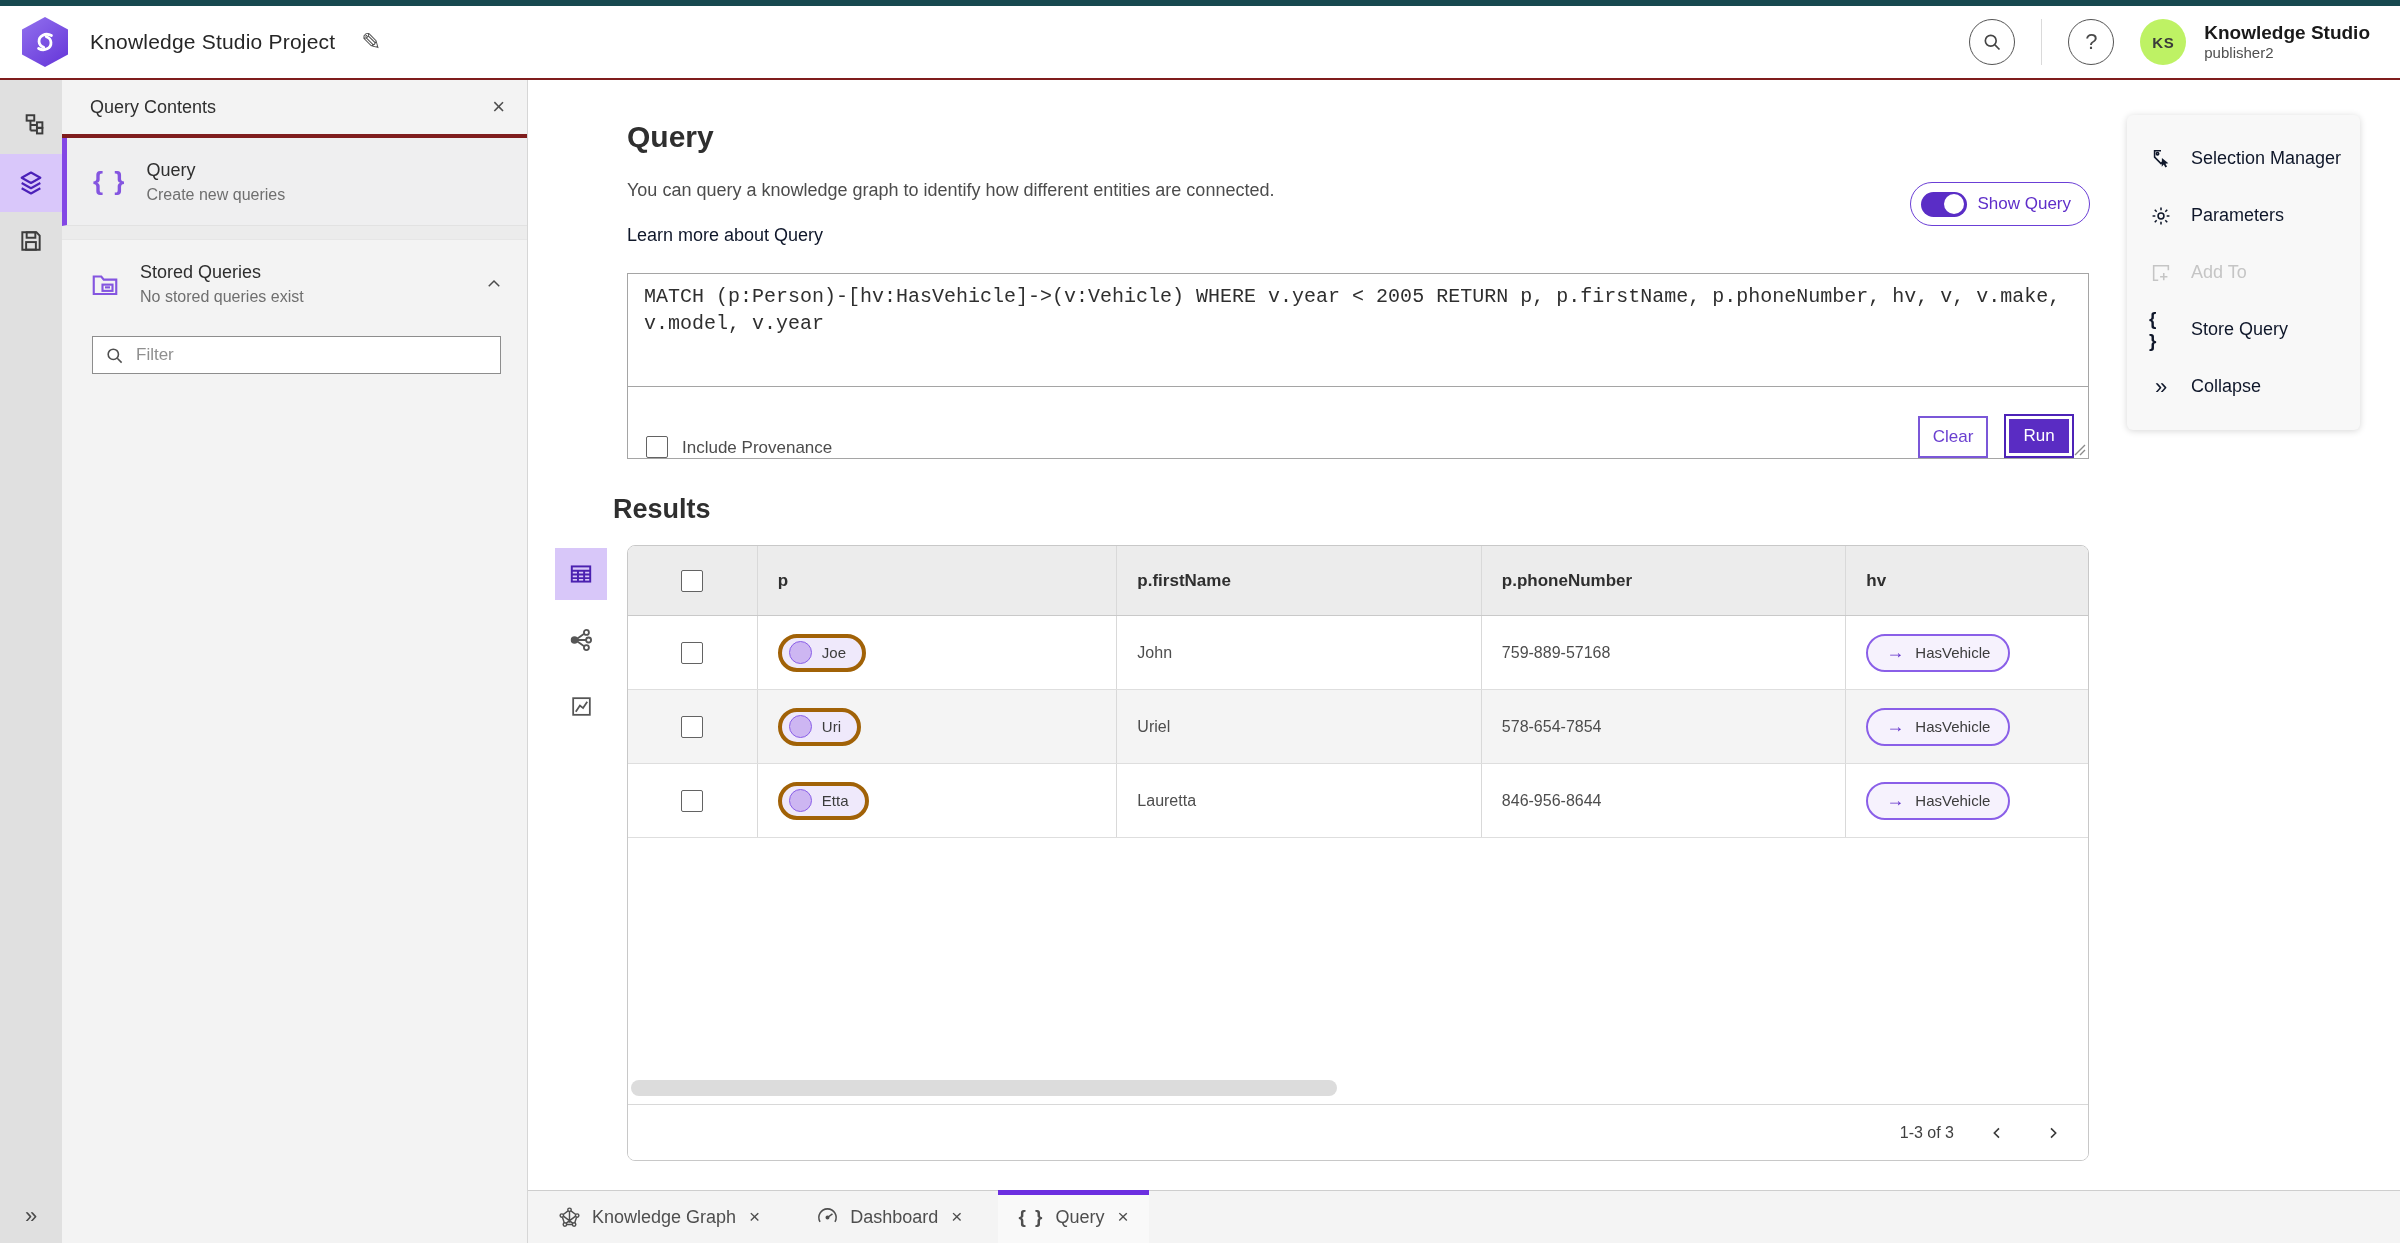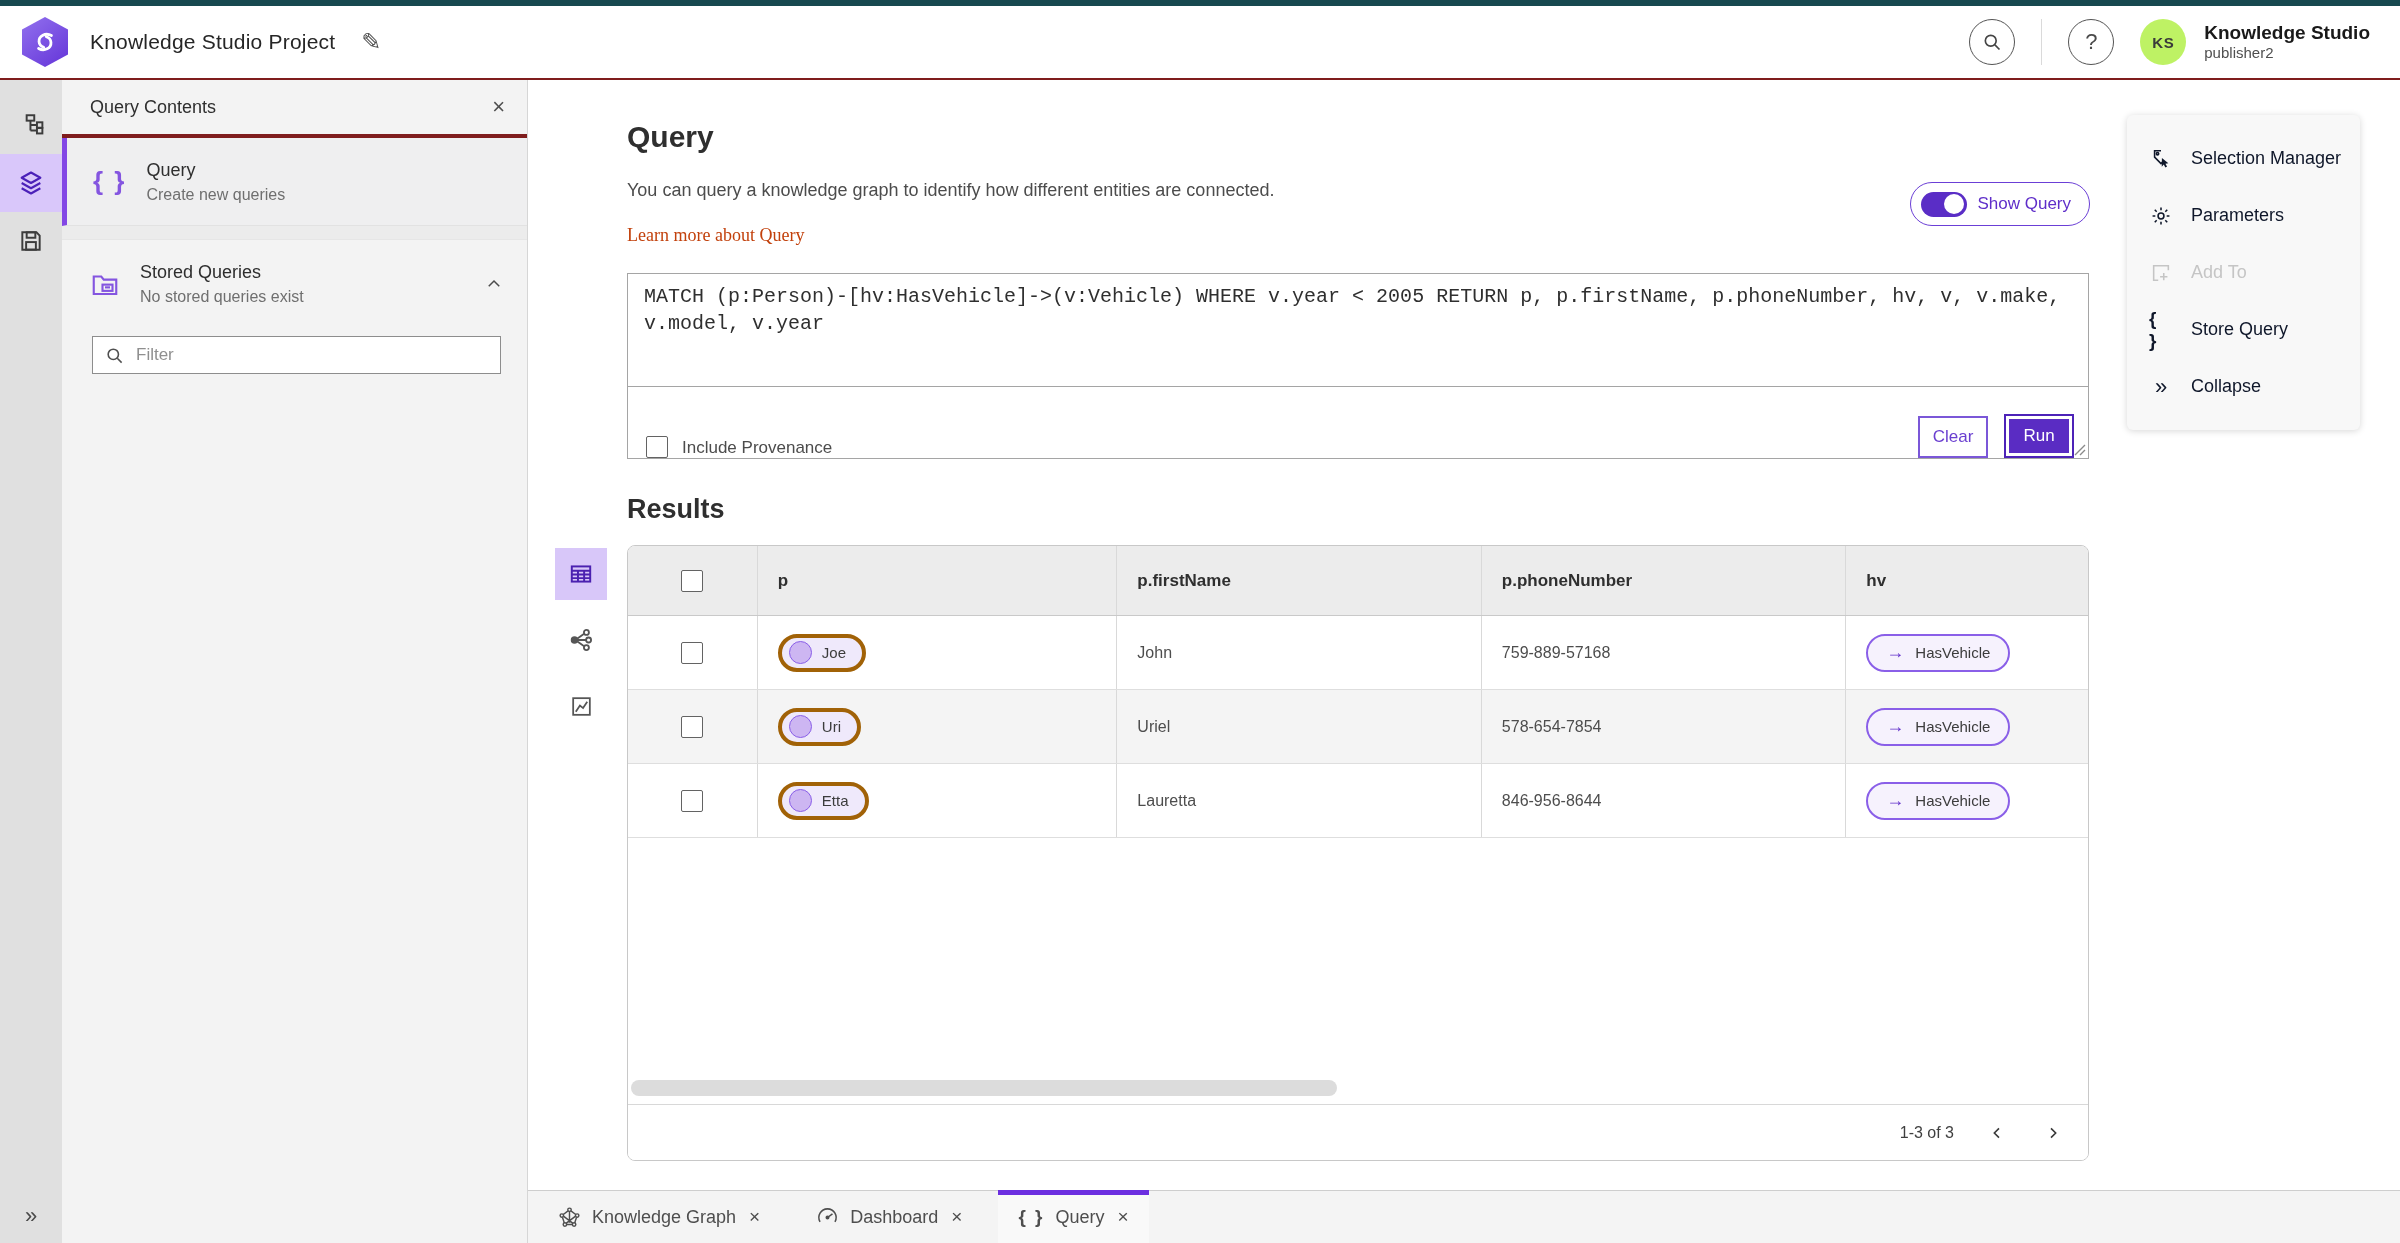"Learn more about Query" .q-link { color: #c2410c -> #0f172a; font-family: Liberation Serif, serif -> none }
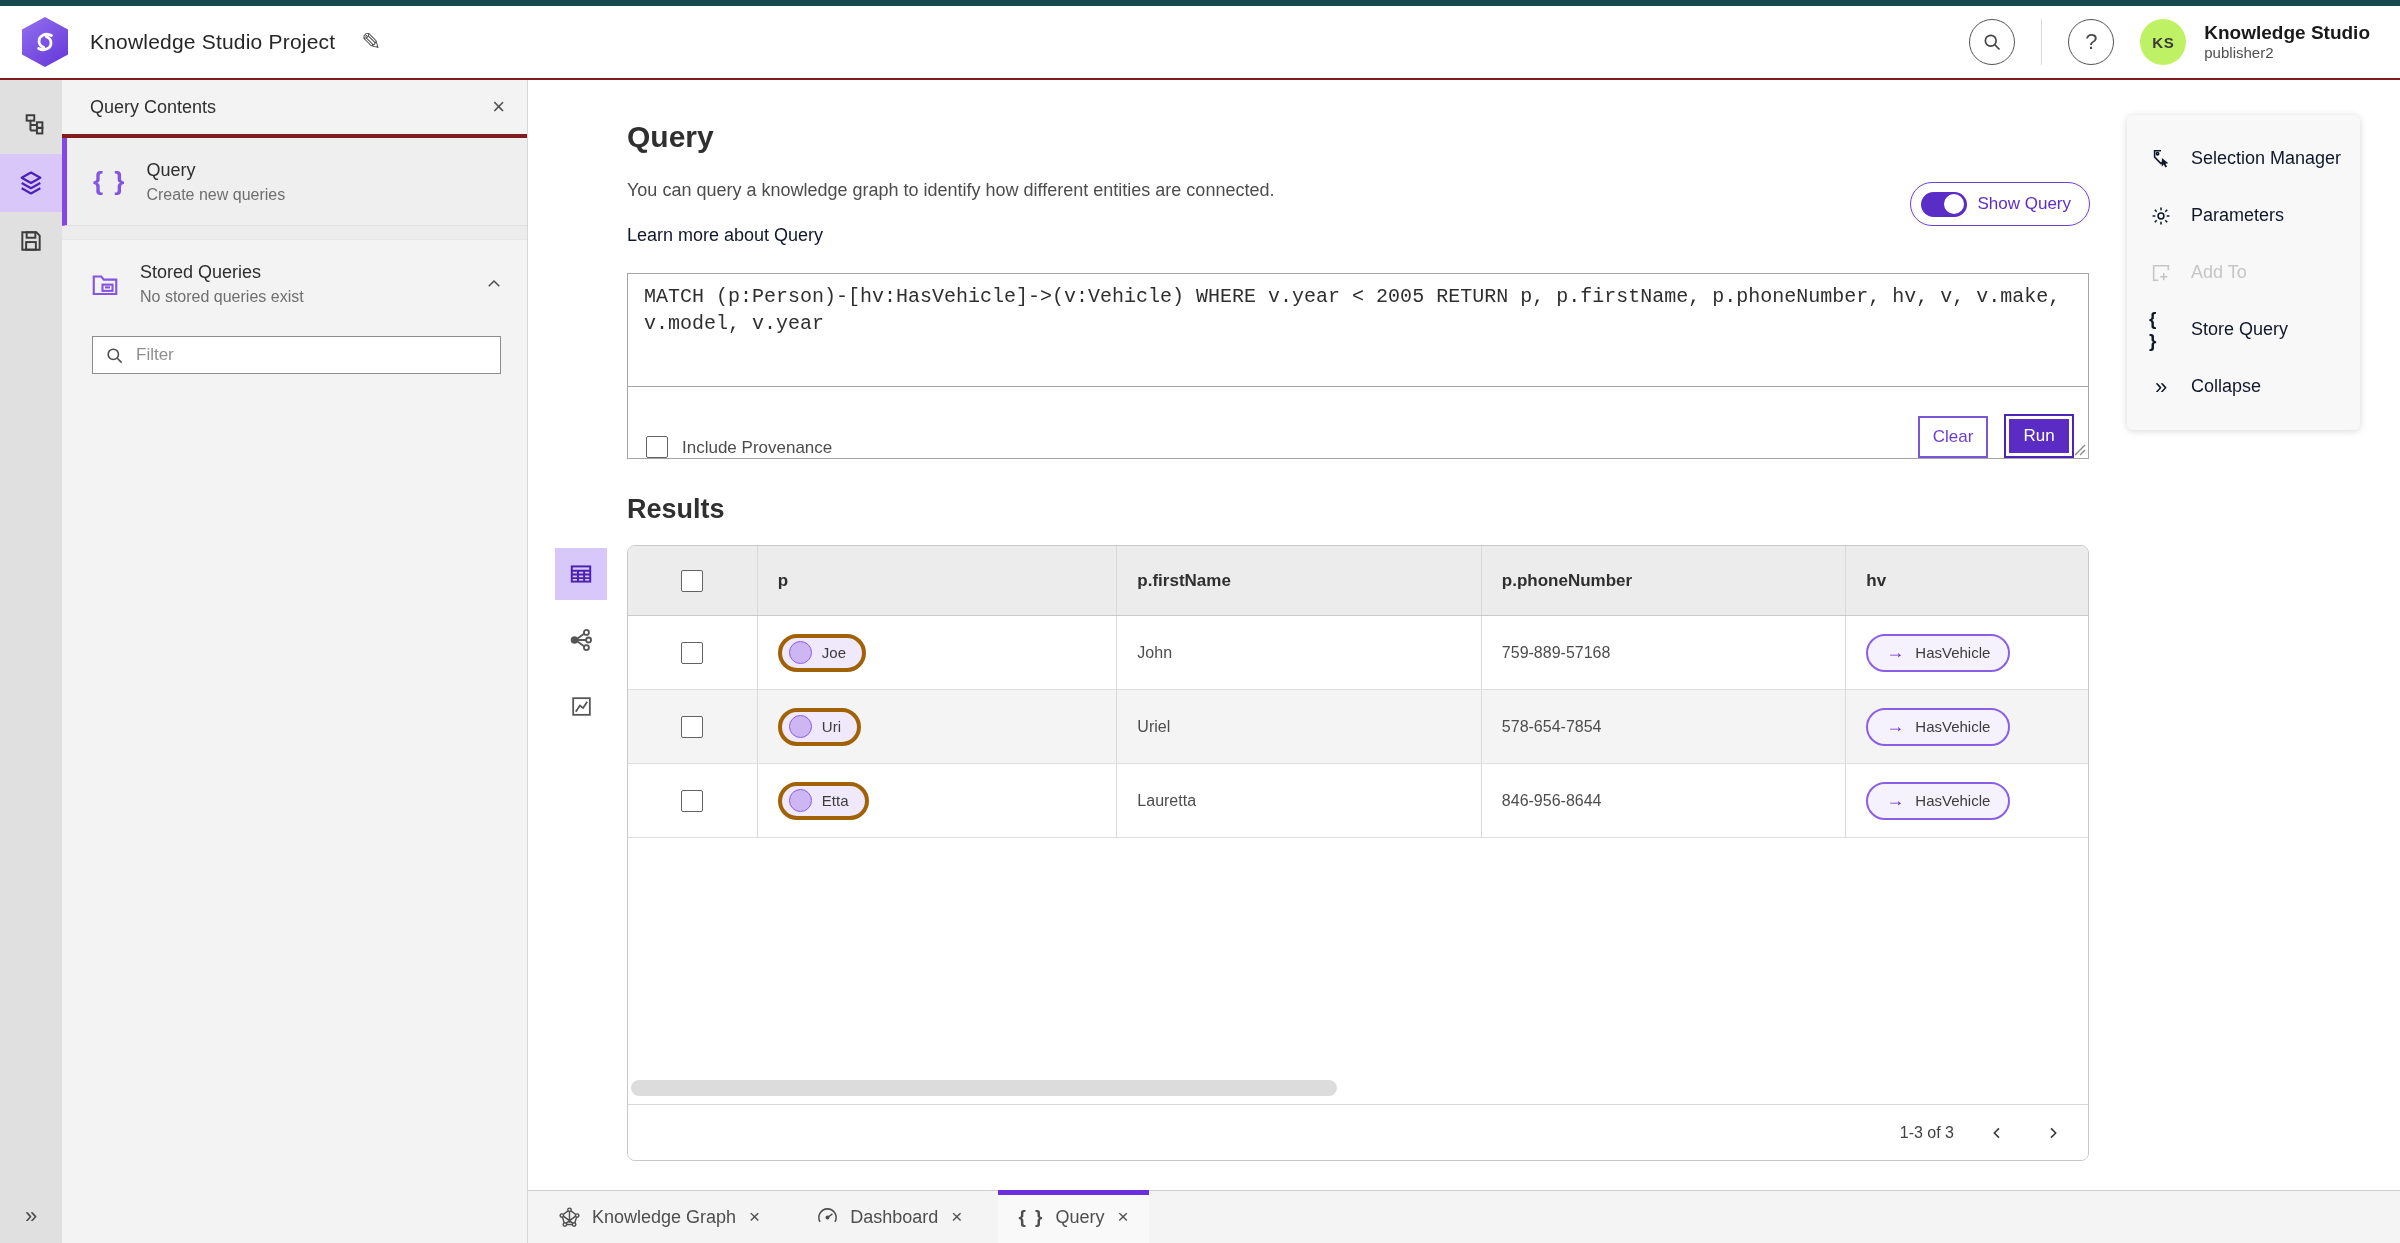"Results" .results-title { left: 99px -> 85px }
